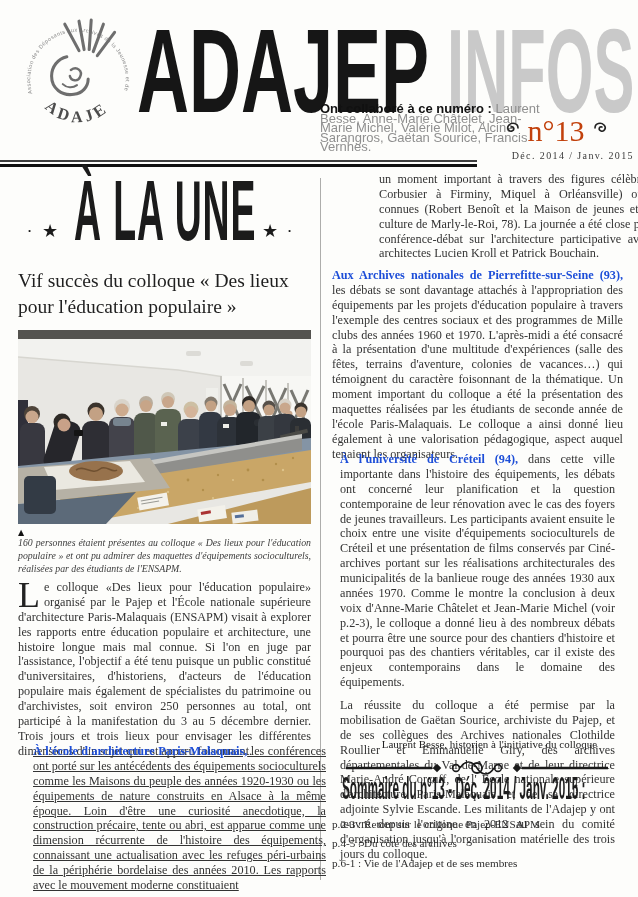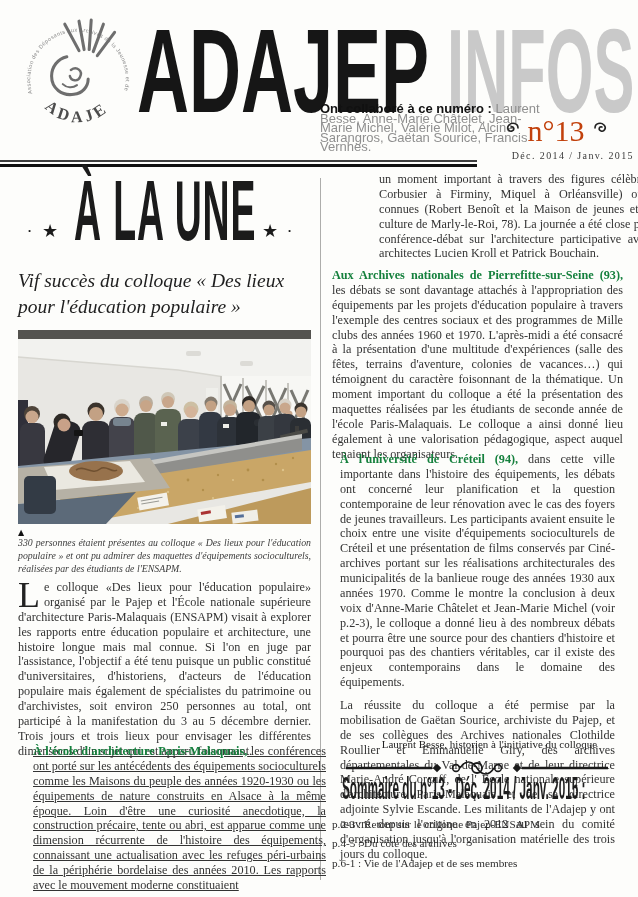"Vif succès du colloque «" .headline { font-style: italic -> none }
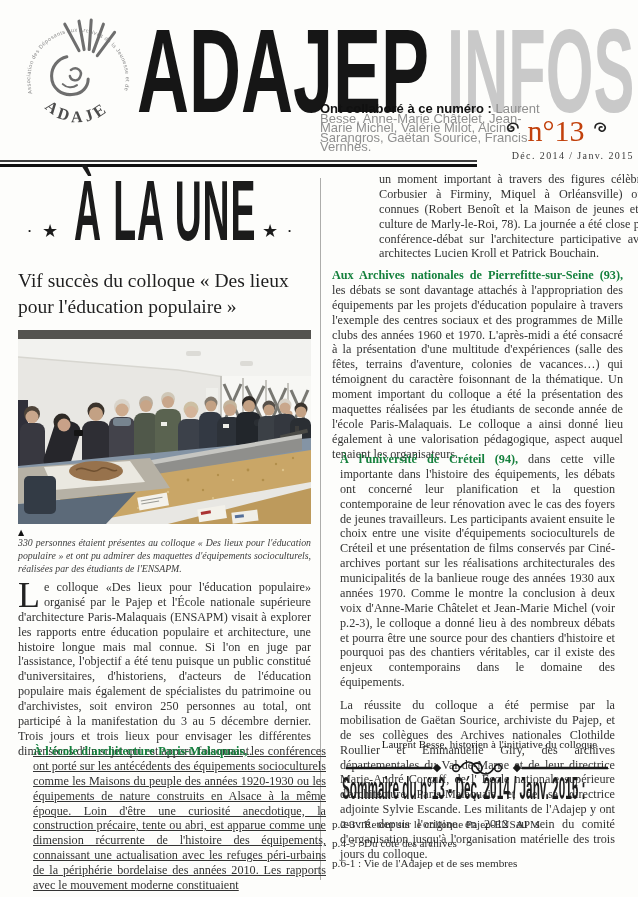"Aux Archives nationales de" .lead { color: #15803d -> #1d4ed8 }
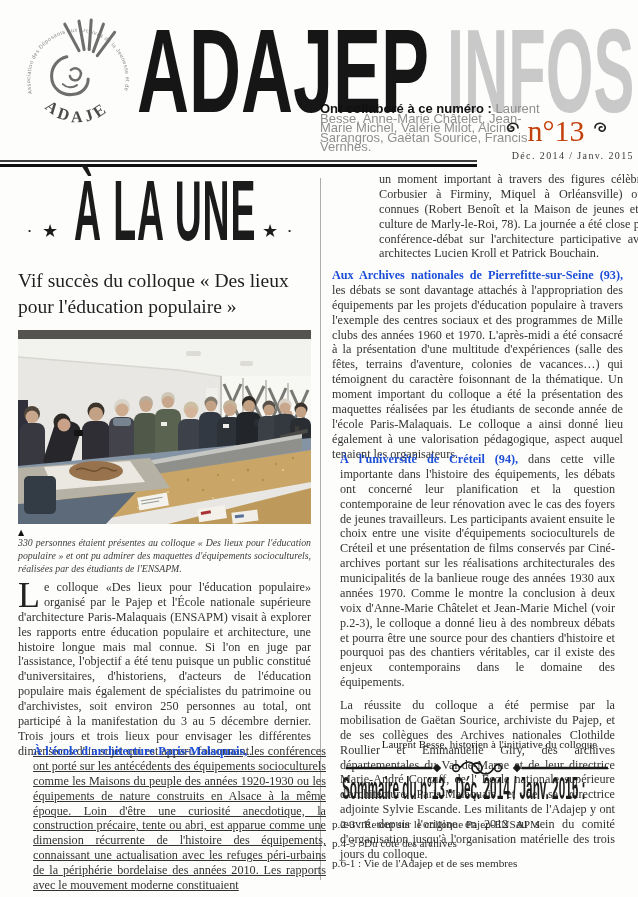"330 personnes étaient présentes au" div.caption { text: 330 -> 160 }
